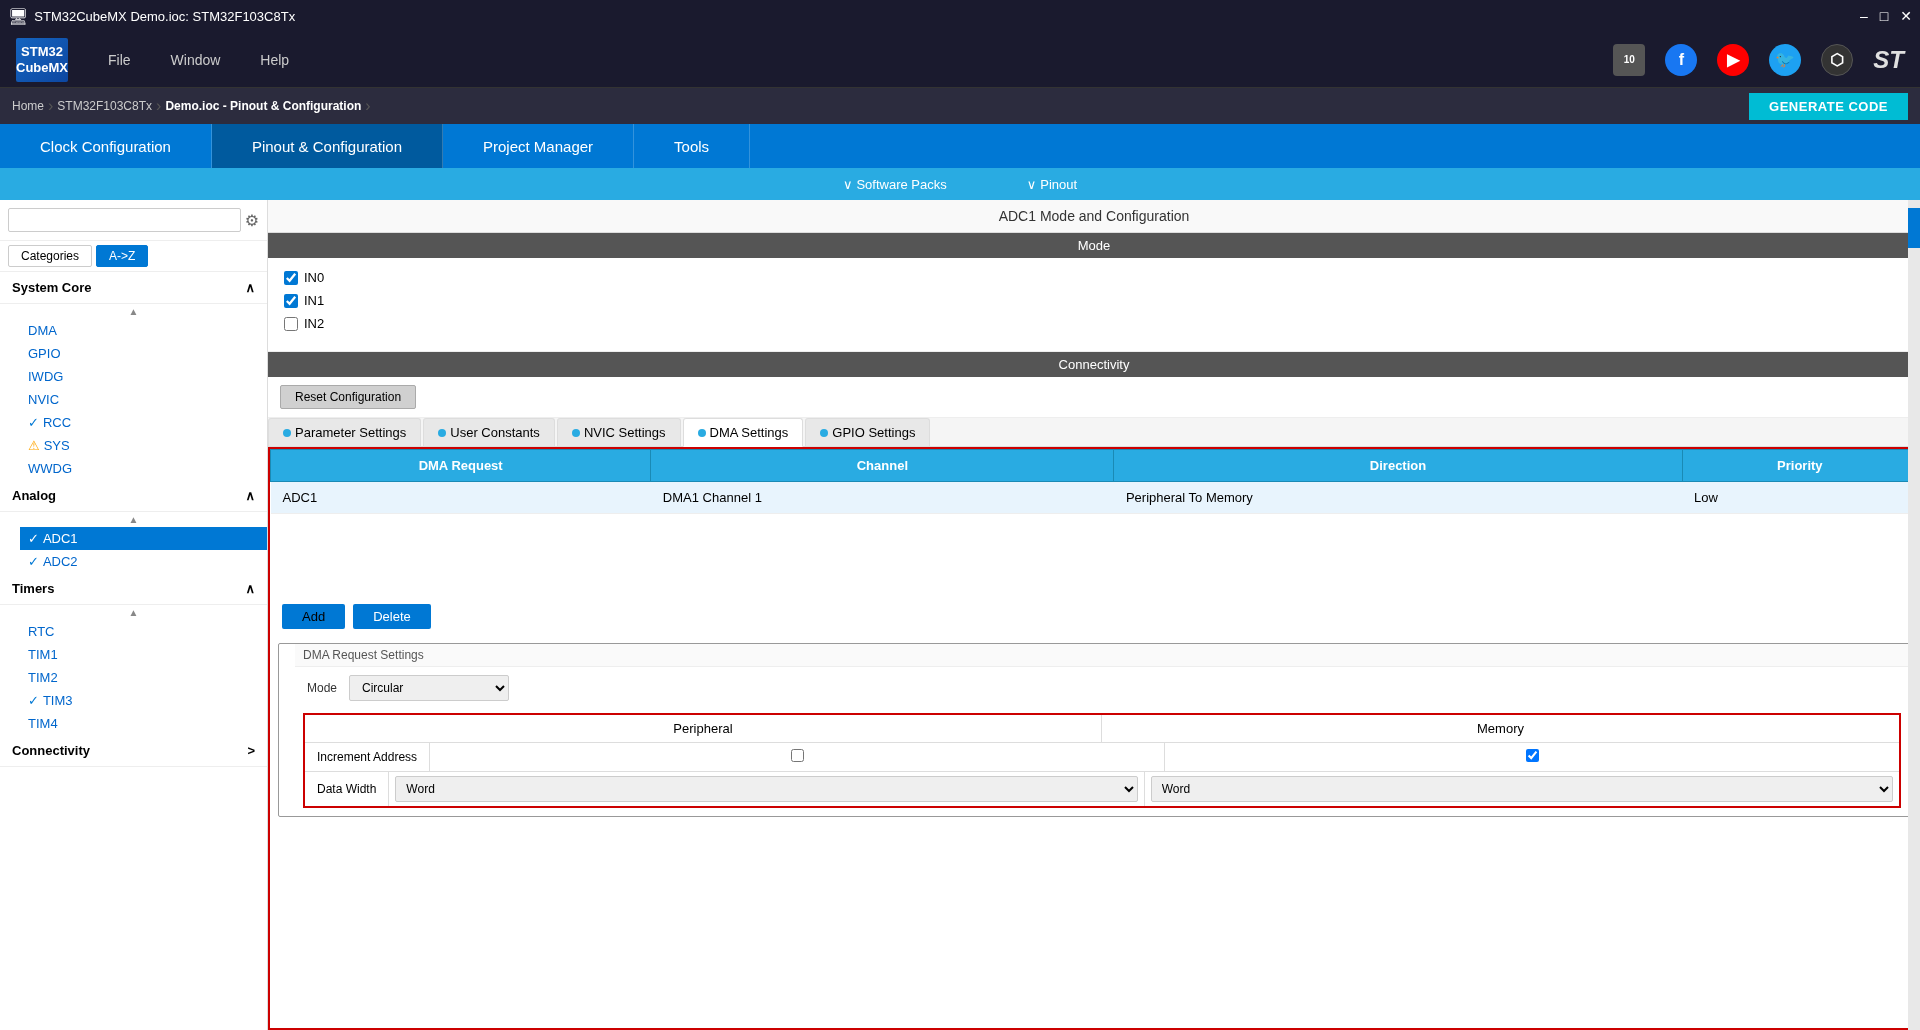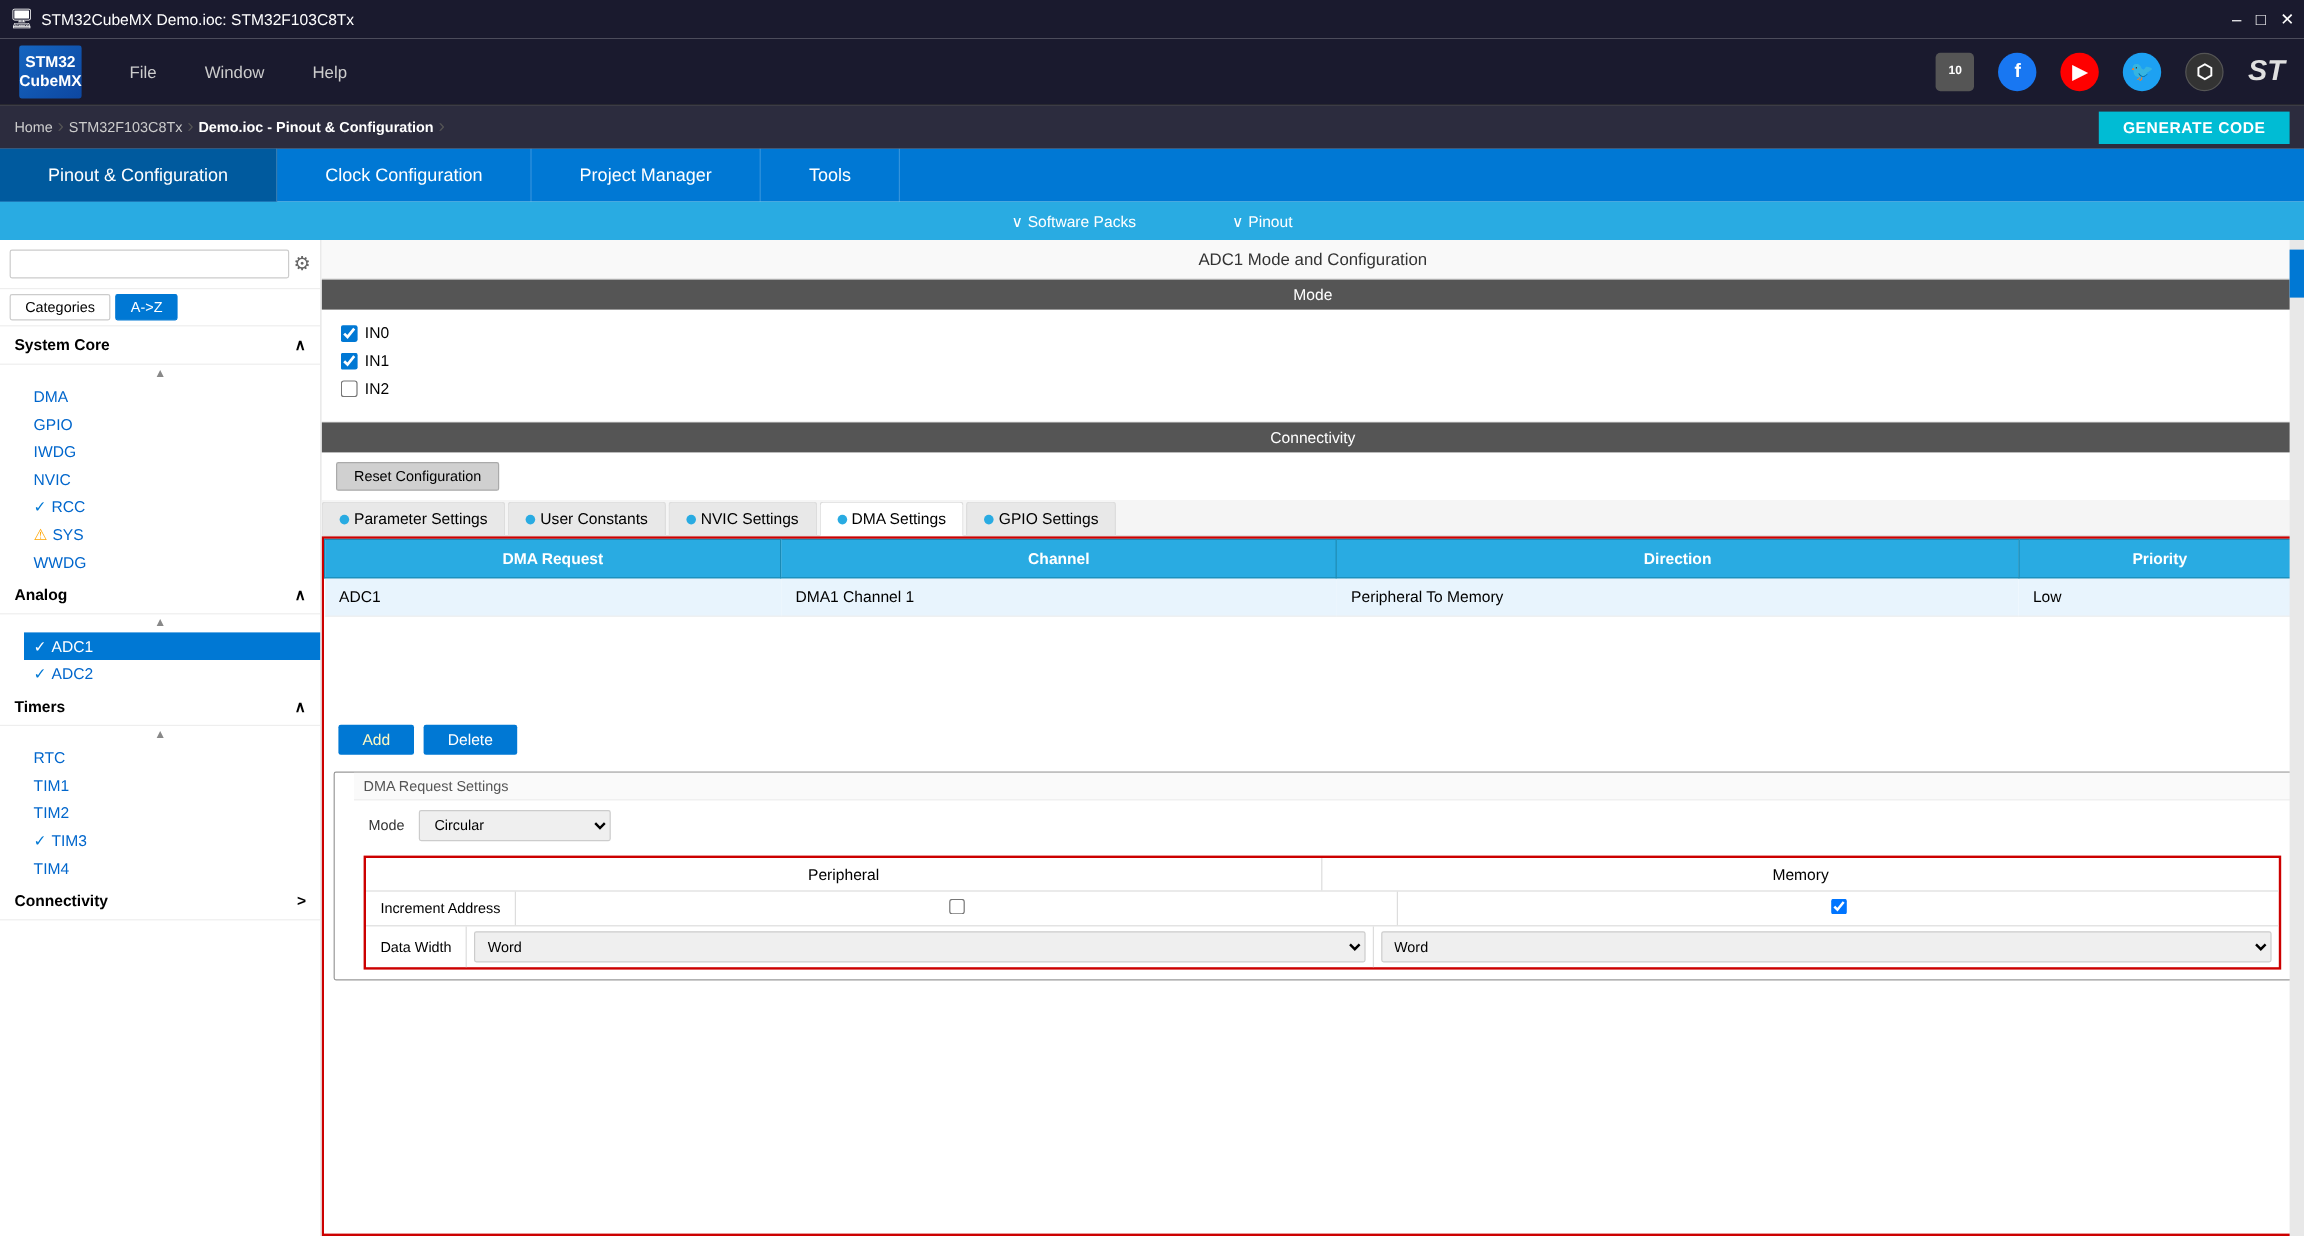"Pinout & Configuration" div.tab-item { order: before "Clock Configuration" -> after "Clock Configuration" }
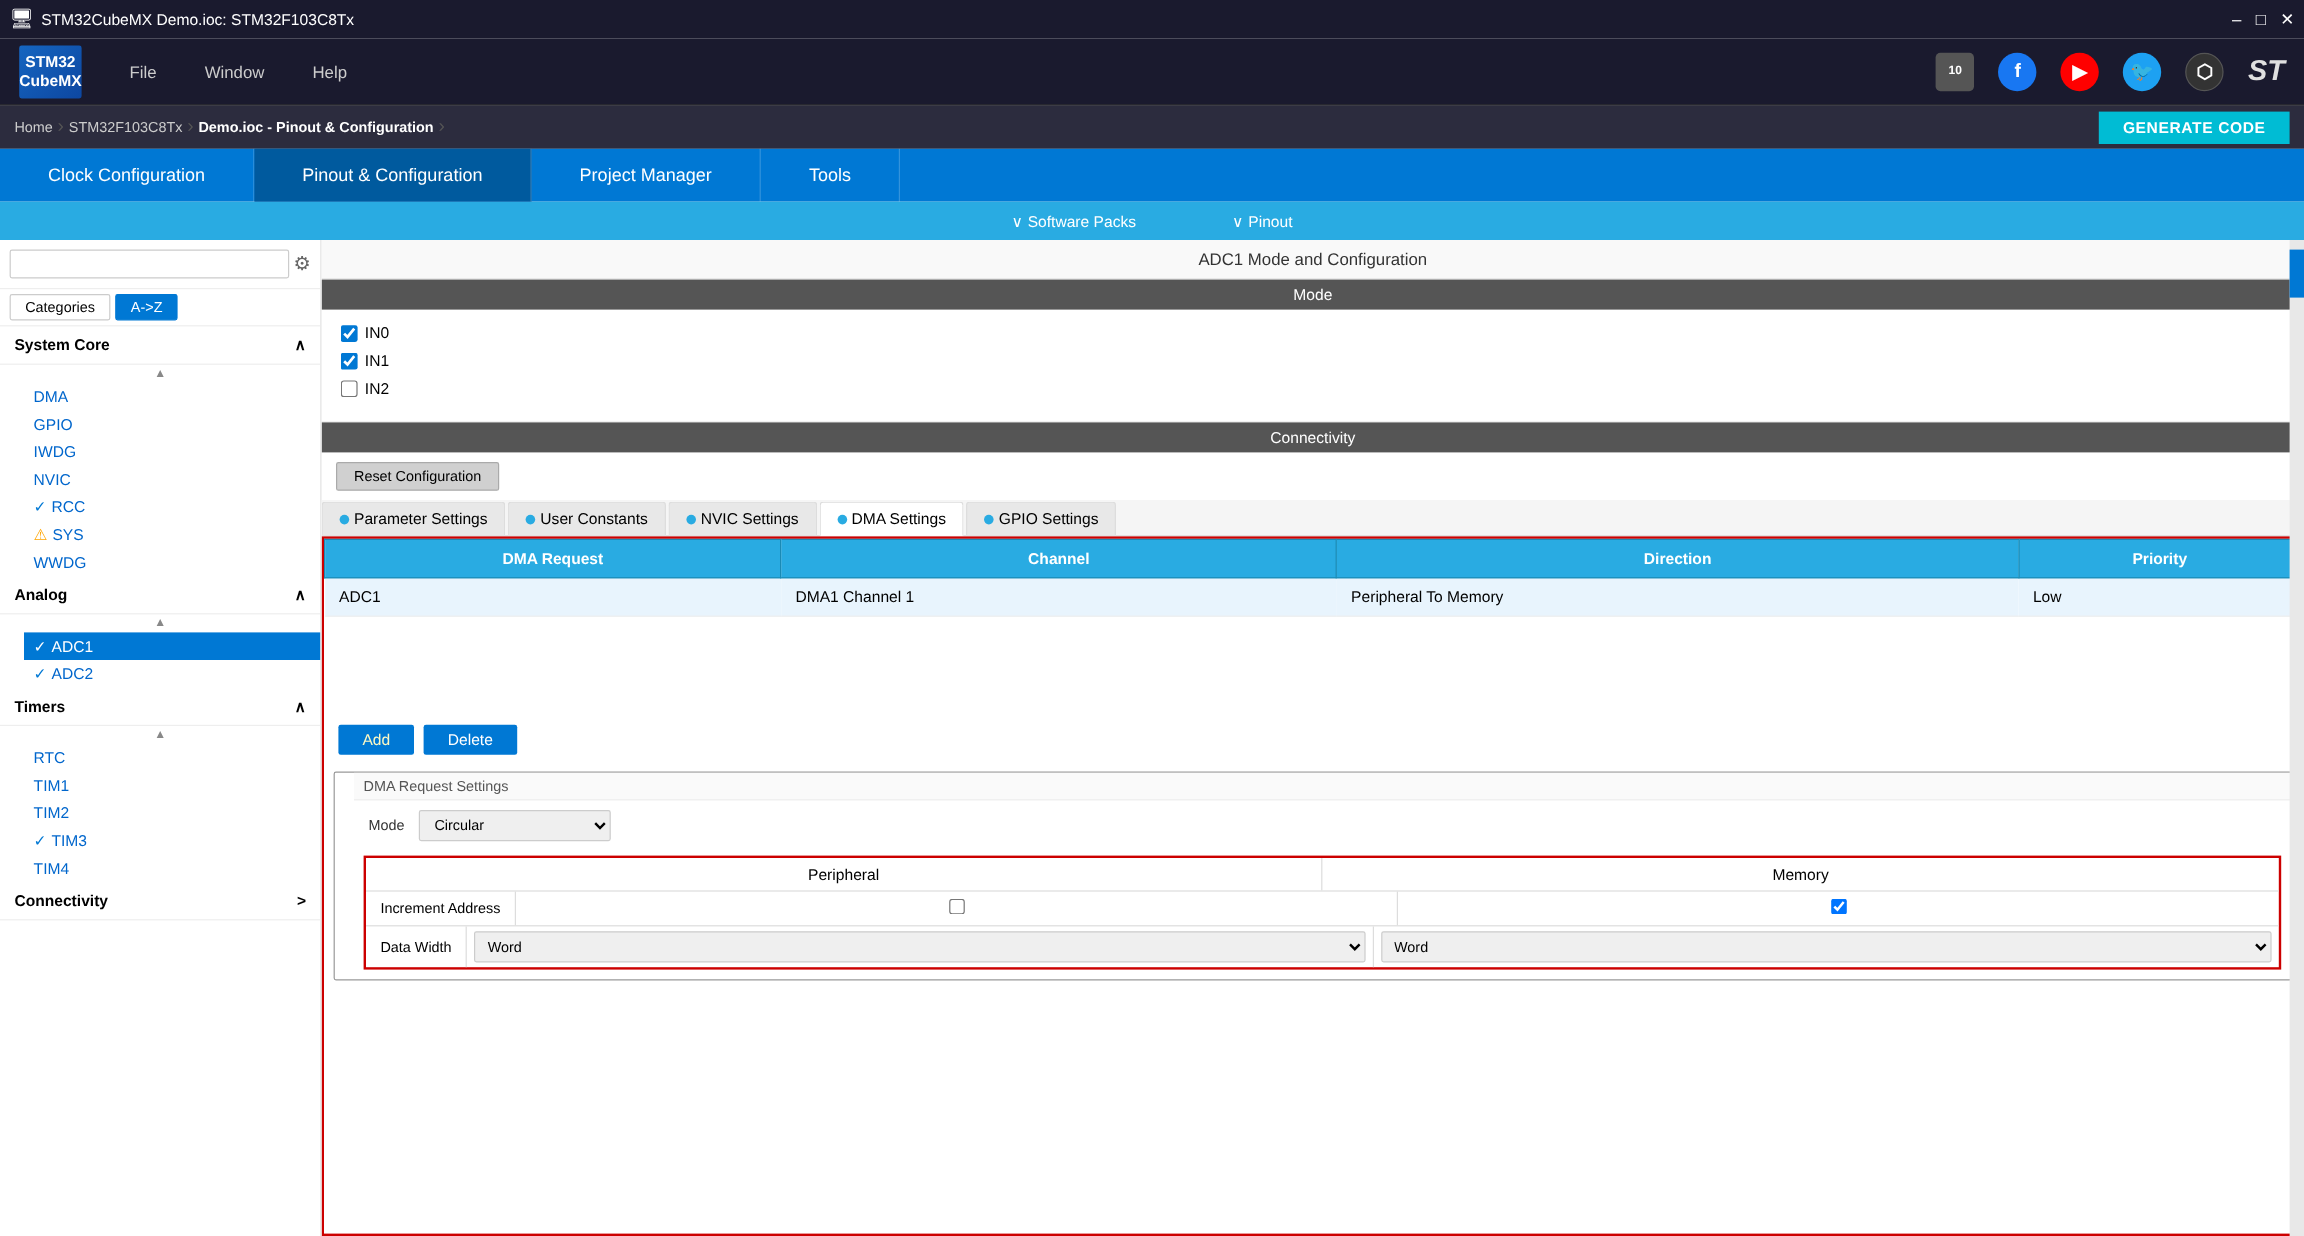"Add" .btn-add { color: #fef9c3 -> #000000 }
